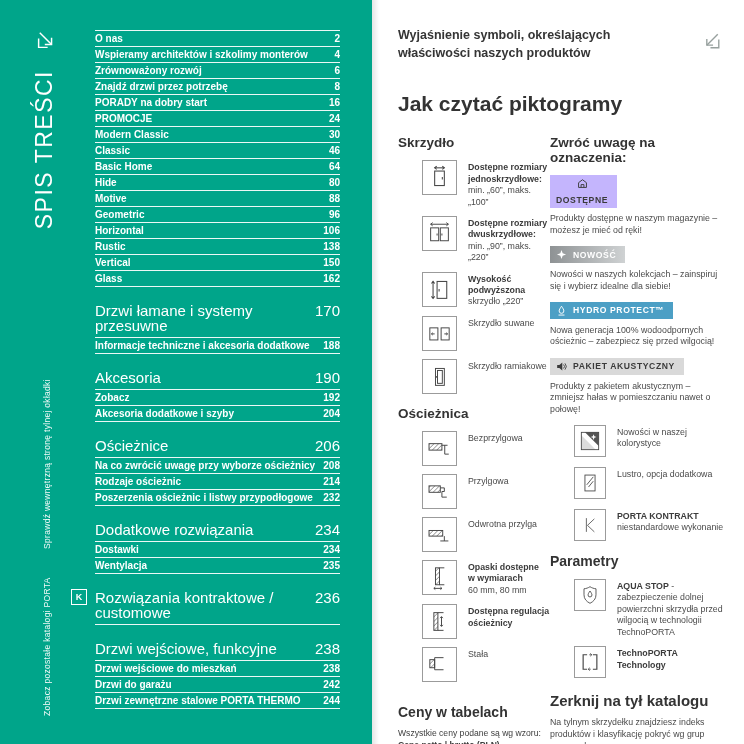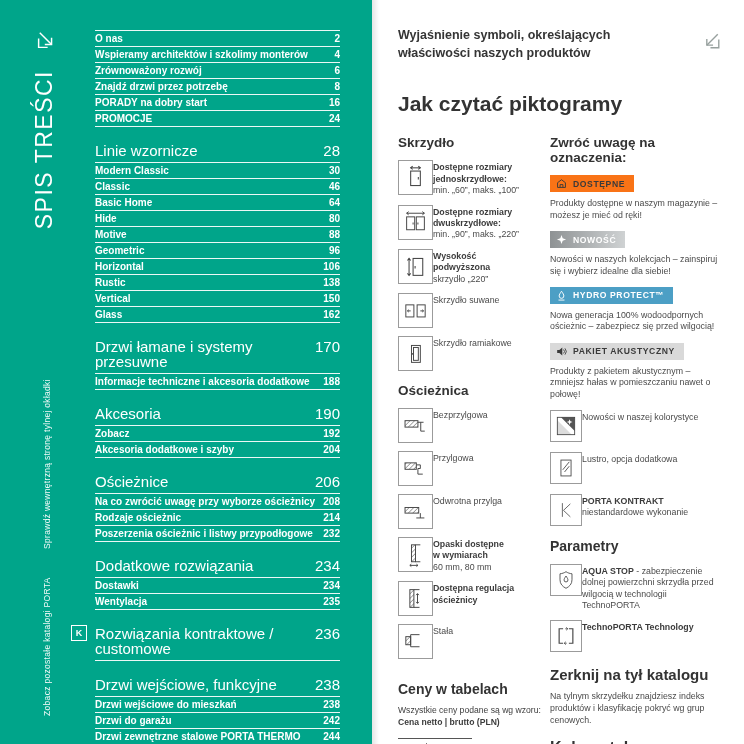"Linie wzornicze" div.toc-row { html: <div> <span>Linie wzornicze</span> <span>28</span> </div> -> none }
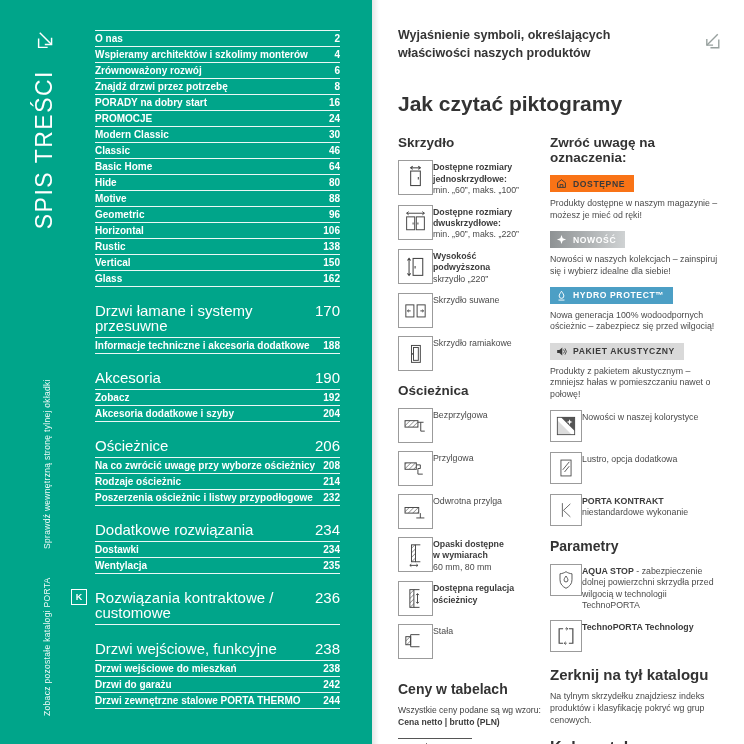"Dostępne rozmiary" .pi { gap: none -> 11px; margin-left: none -> 24px }
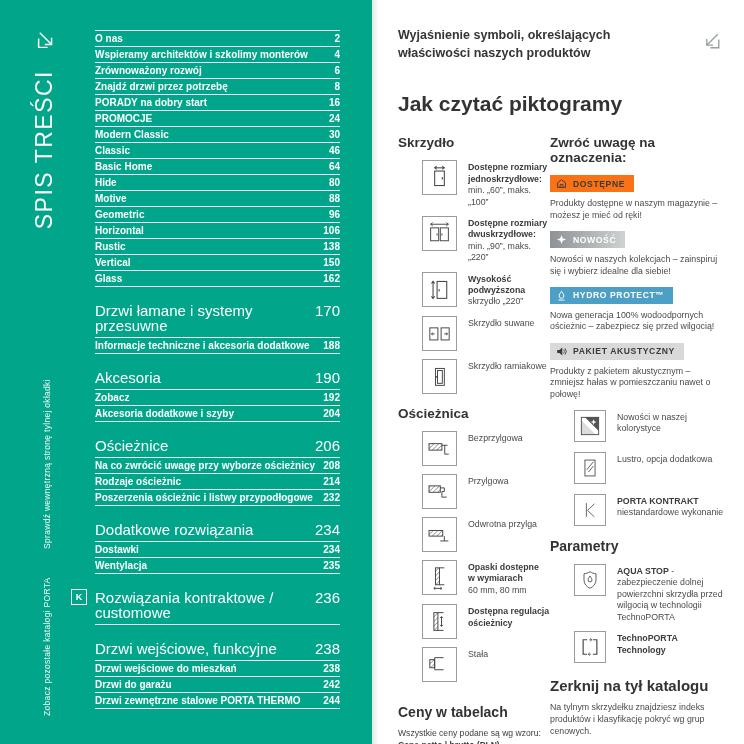"DOSTĘPNE" div.badge { background: #f97316 -> #c4b5fd; flex-direction: none -> column }
